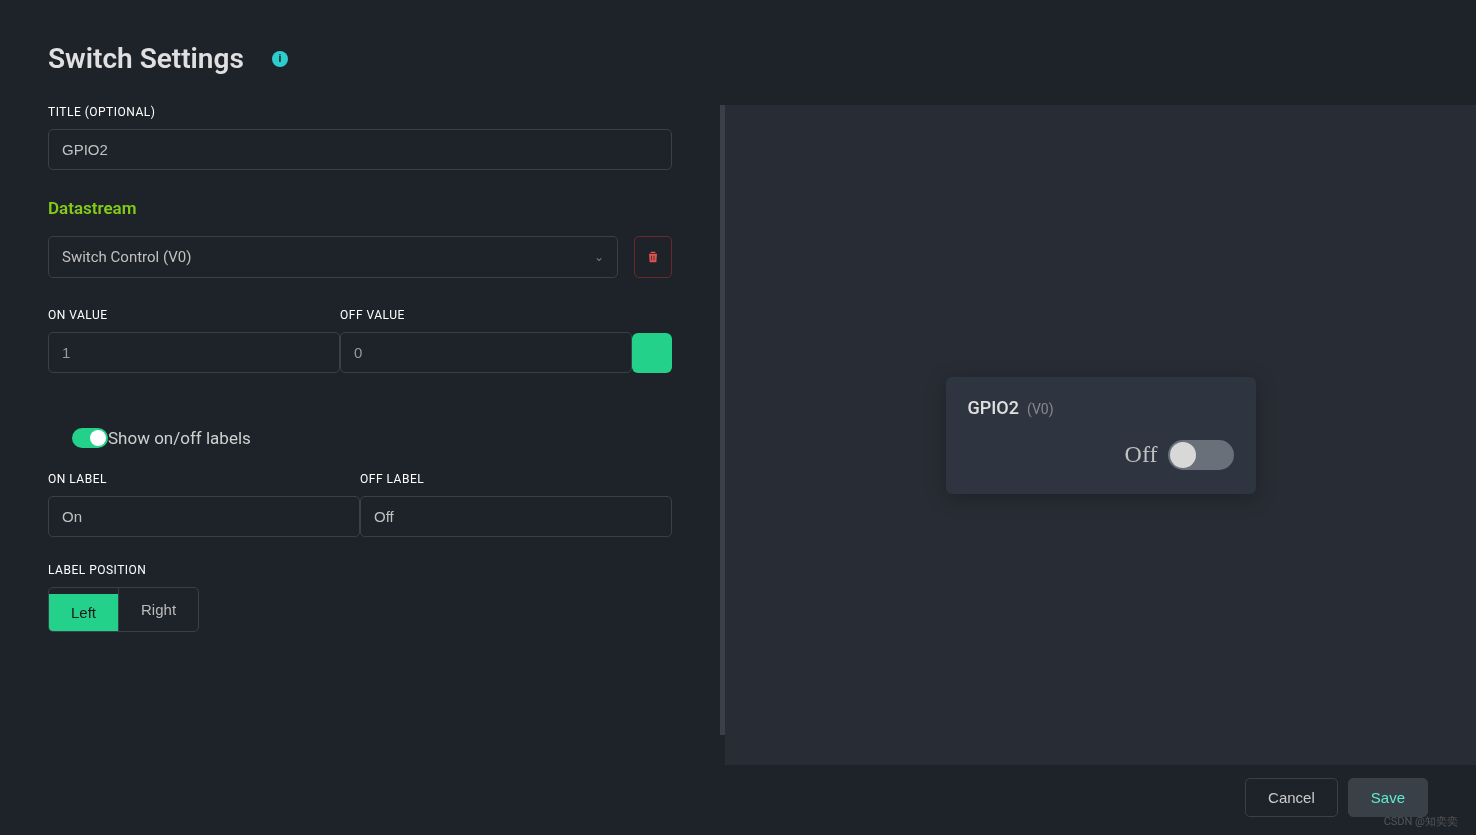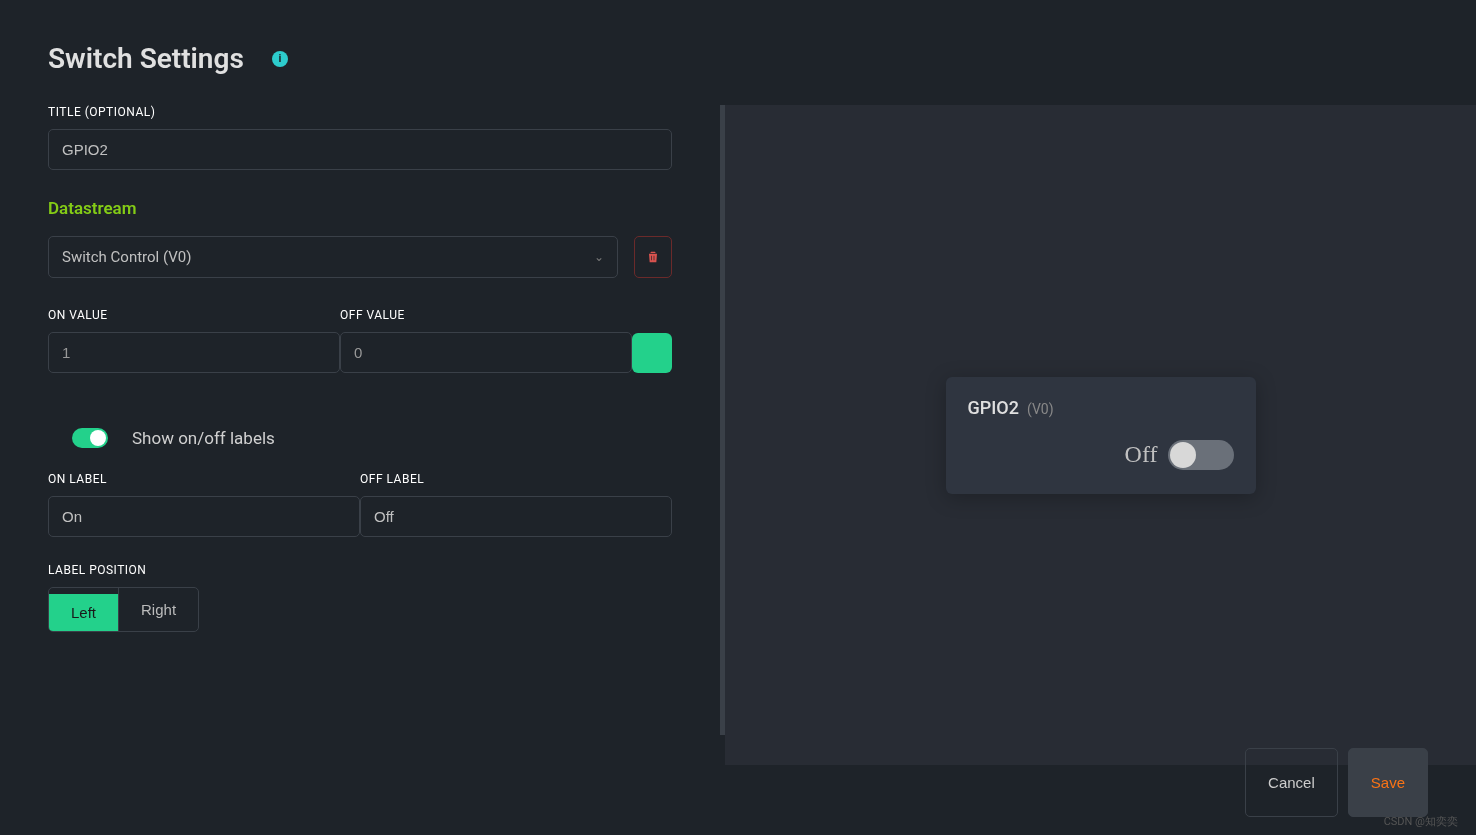"Show on/off labels" .toggle-row { gap: 24px -> 0 }
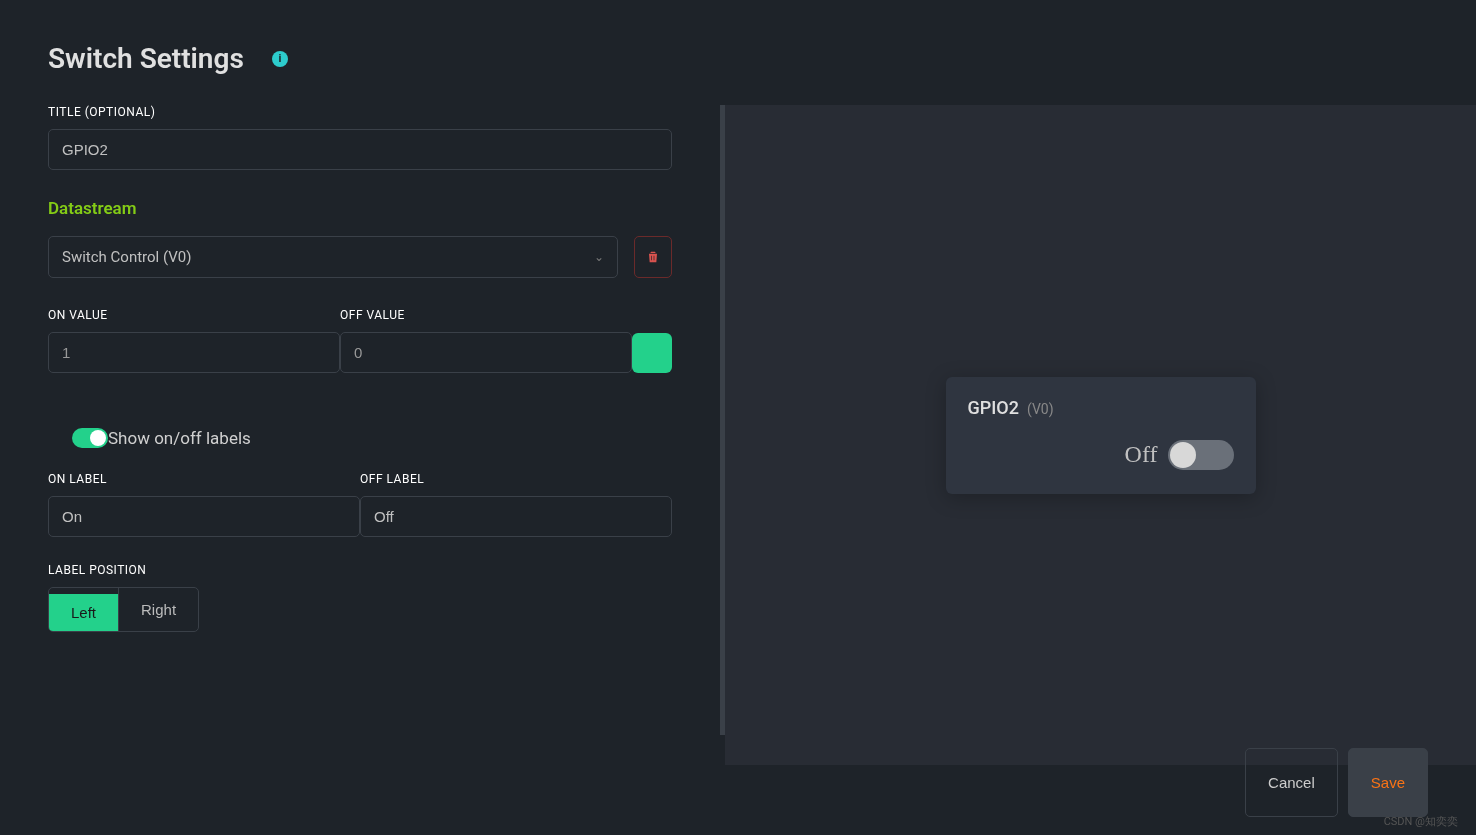"Cancel" .footer-btn { padding: 25px 22px -> 10px 22px }
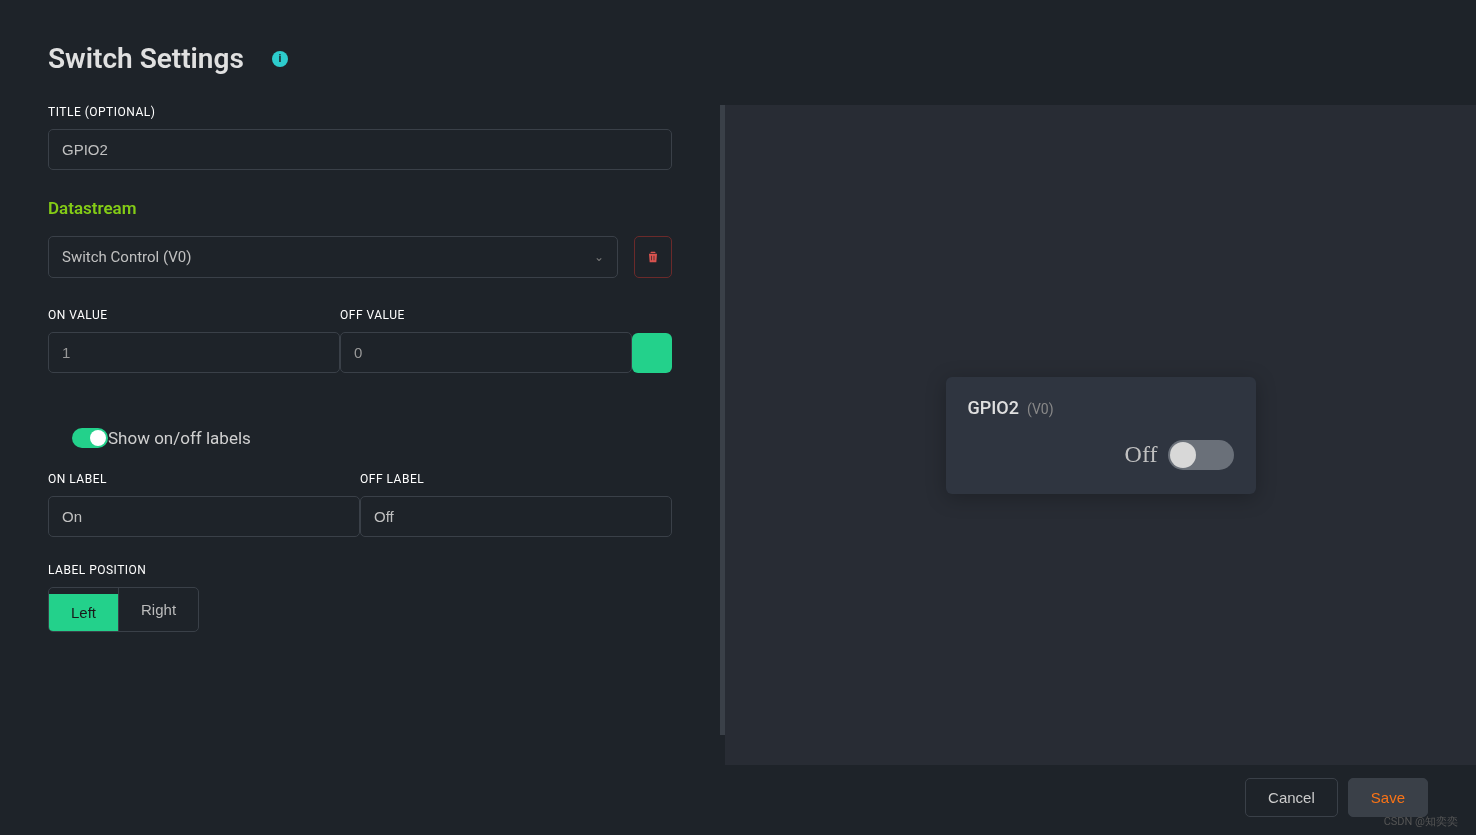"Save" .footer-btn.primary { color: #f97316 -> #5eead4 }
